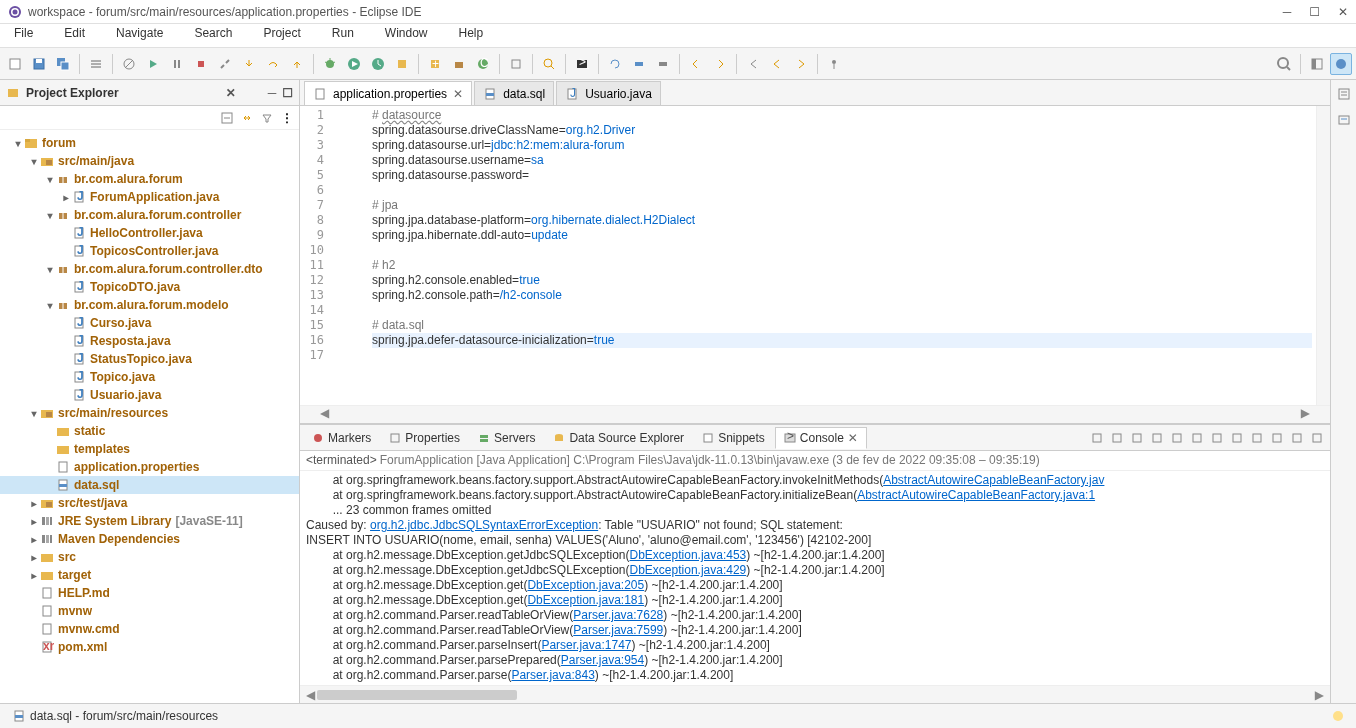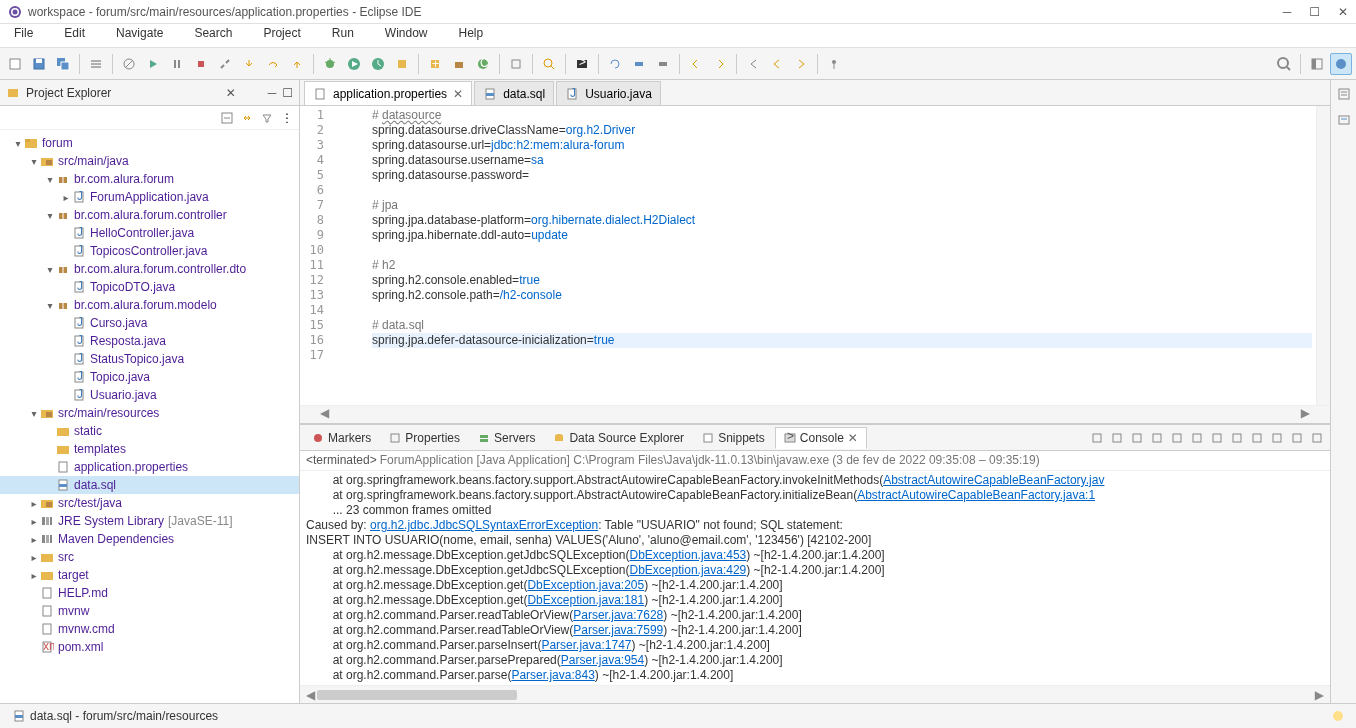"Project Explorer" .sidebar { font-weight: none -> bold }
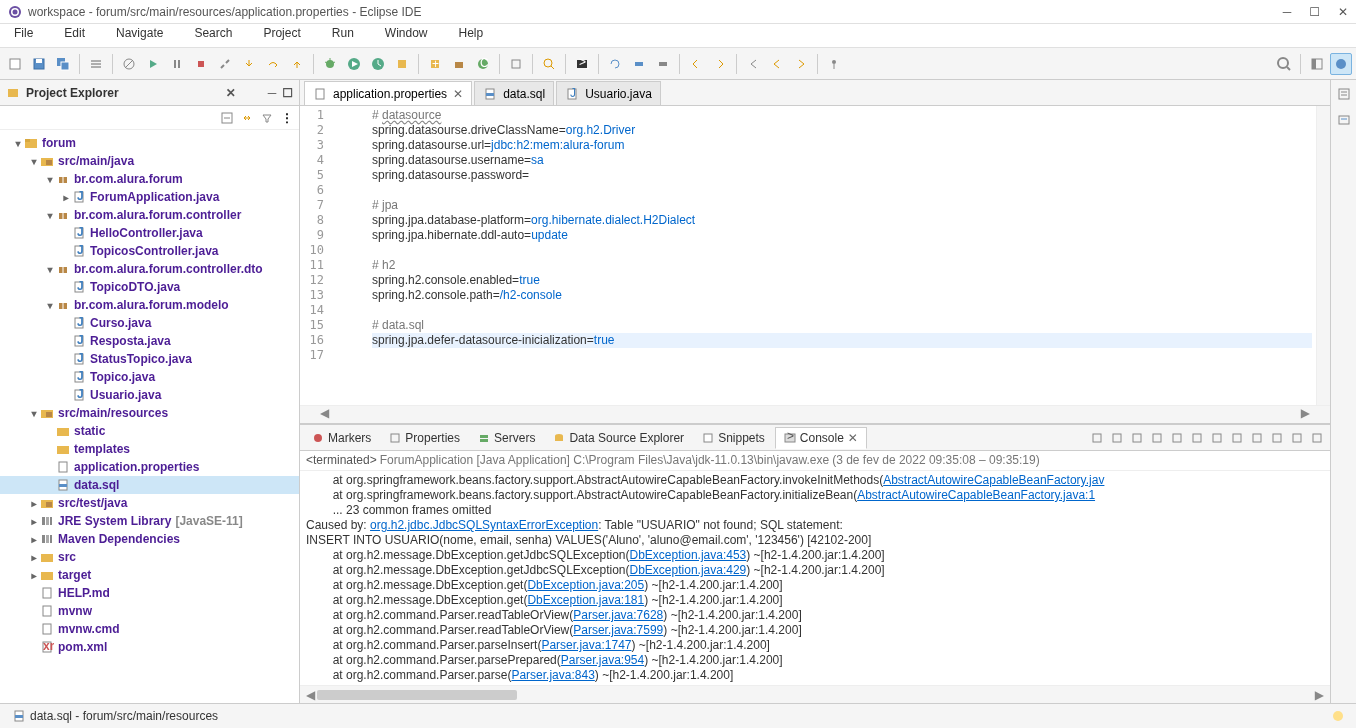"forum" .tree-node .label { color: #4c1d95 -> #a16207 }
